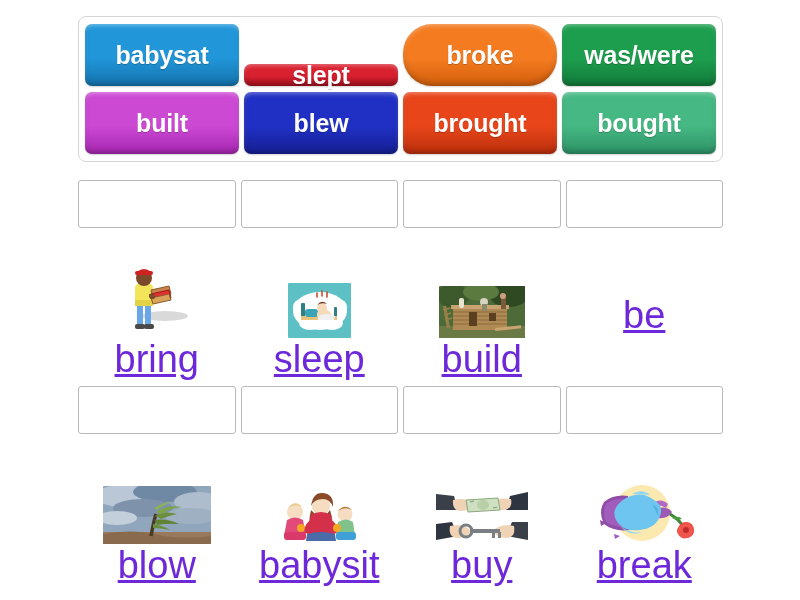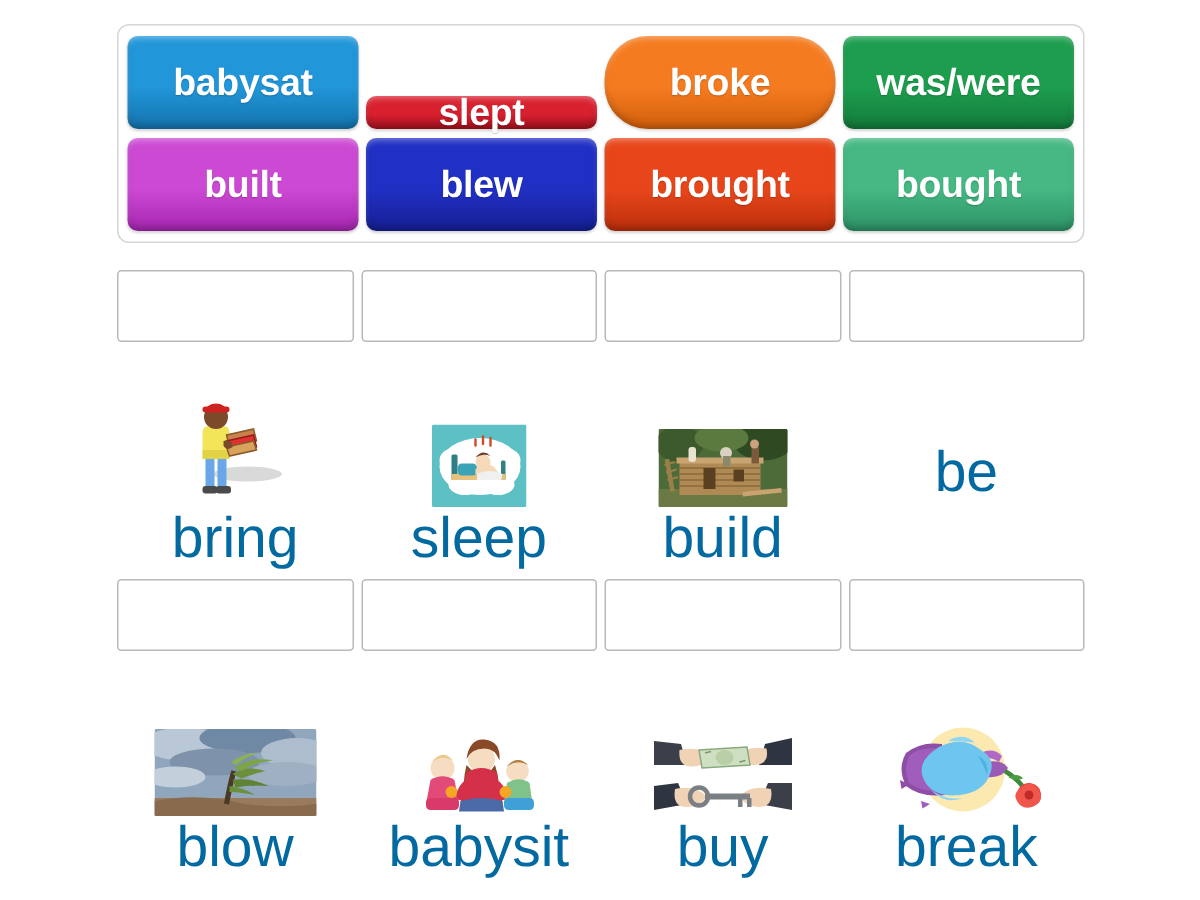"be" .label { color: #0369a1 -> #6d28d9; text-decoration: none -> underline }
